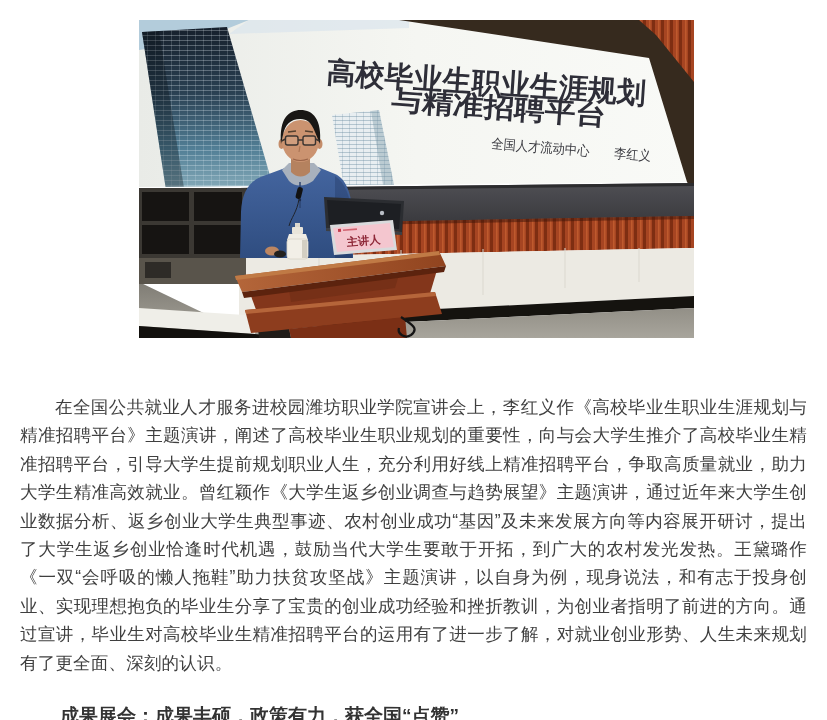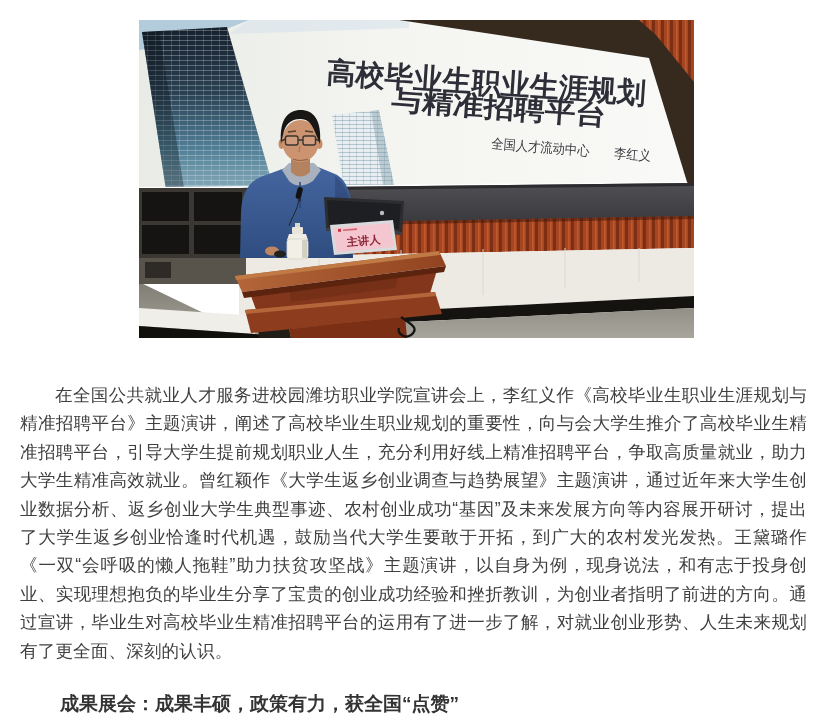"在全国公共就业人才服务进校园潍坊职业学院宣讲会上，李红义作《高校毕业生职业生涯规" .body-text { margin: 43px 20px 0 20px -> 55px 20px 0 20px }
